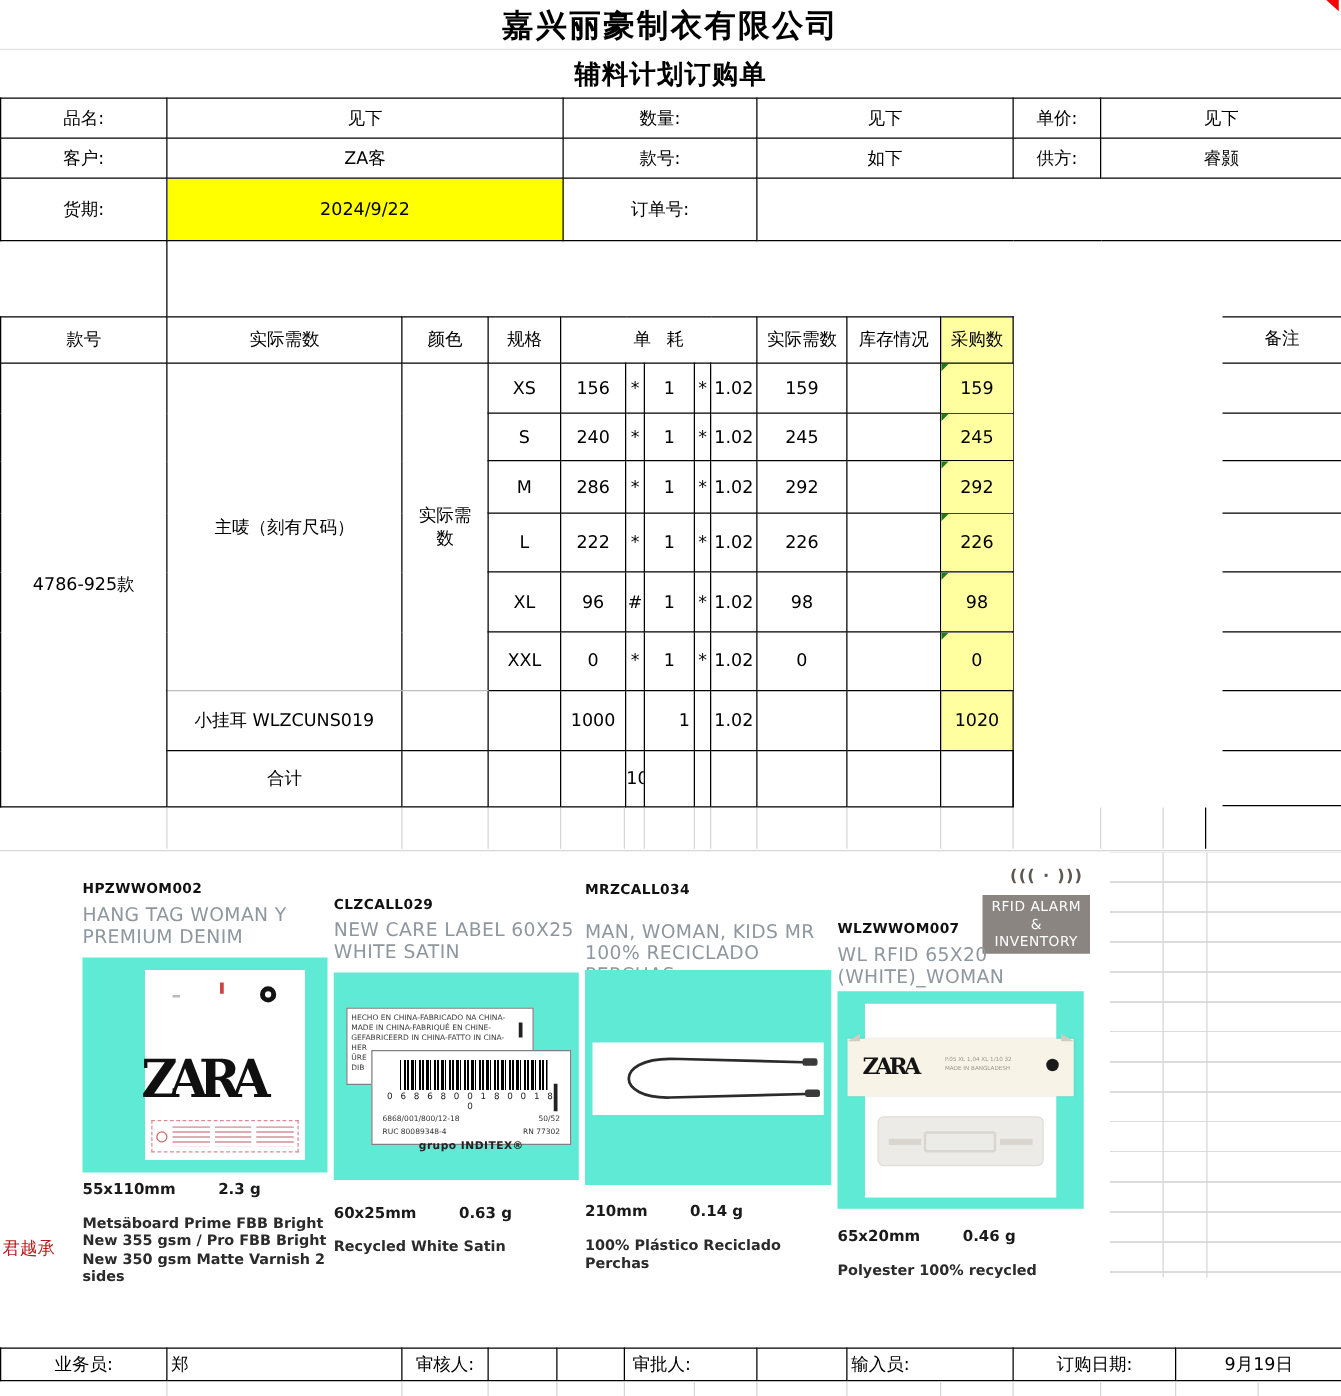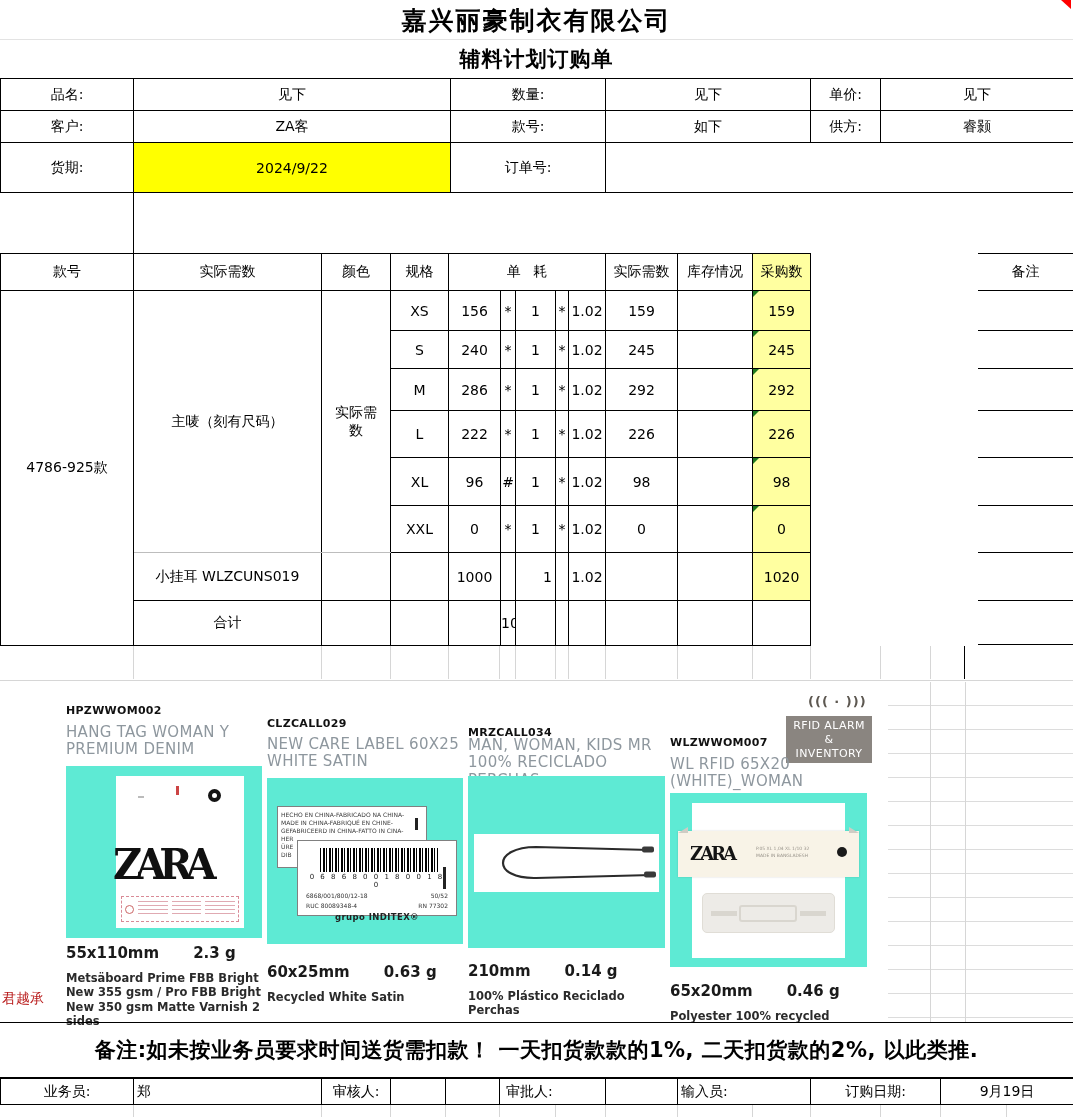"MRZCALL034" div.abs { top: 44px -> 23px }
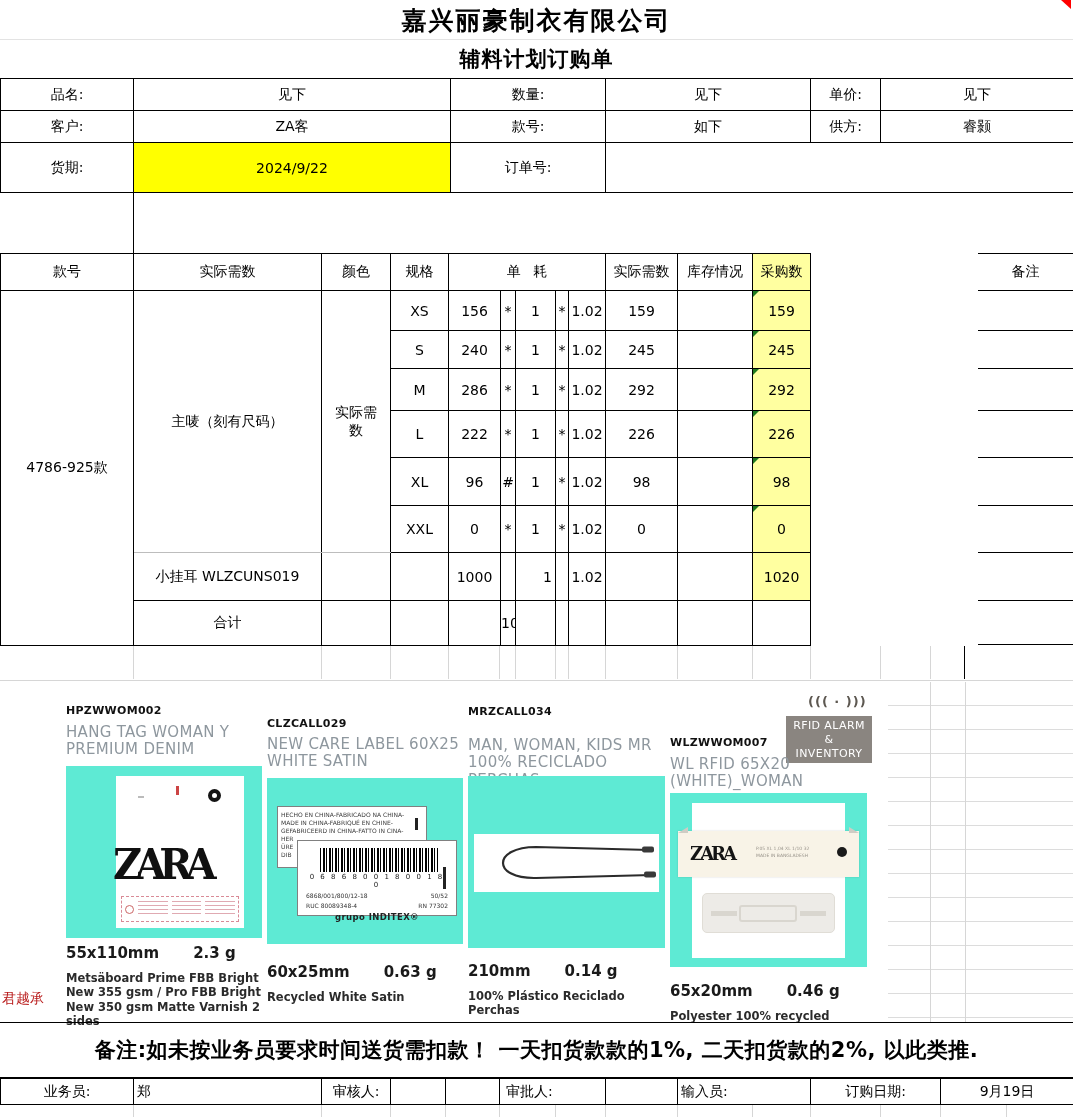"55x110mm" .card-specs { font-size: 15px -> 12px }
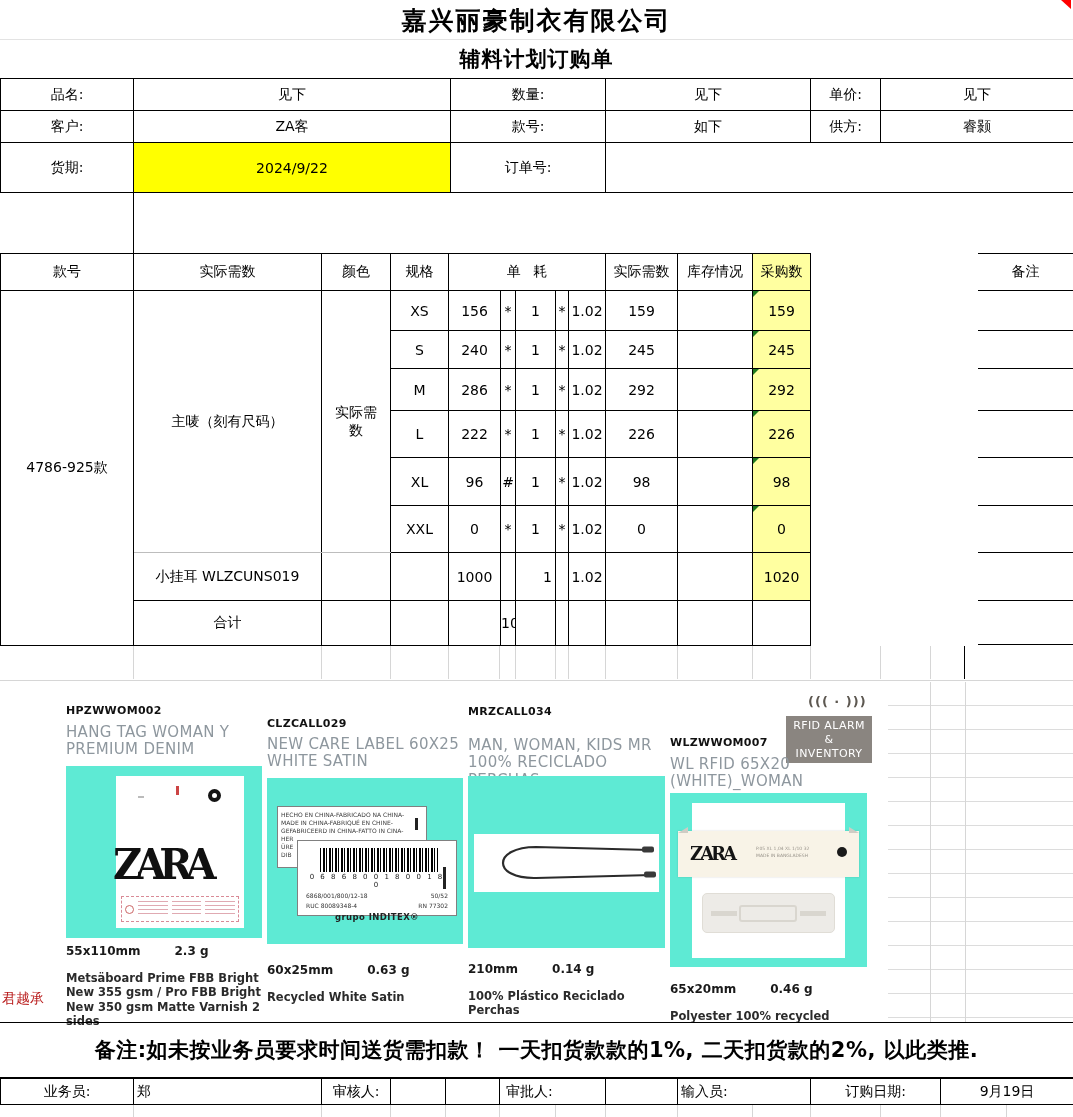"备注:如未按业务员要求时间送货需扣款！ 一天扣货款款的1%, 二天扣货款的2%," div.abs { html: <div>备注:如未按业务员要求时间送货需扣款！ 一天扣货款款的1%, 二天扣货款的2%, 以此类推.</div> -> none }
